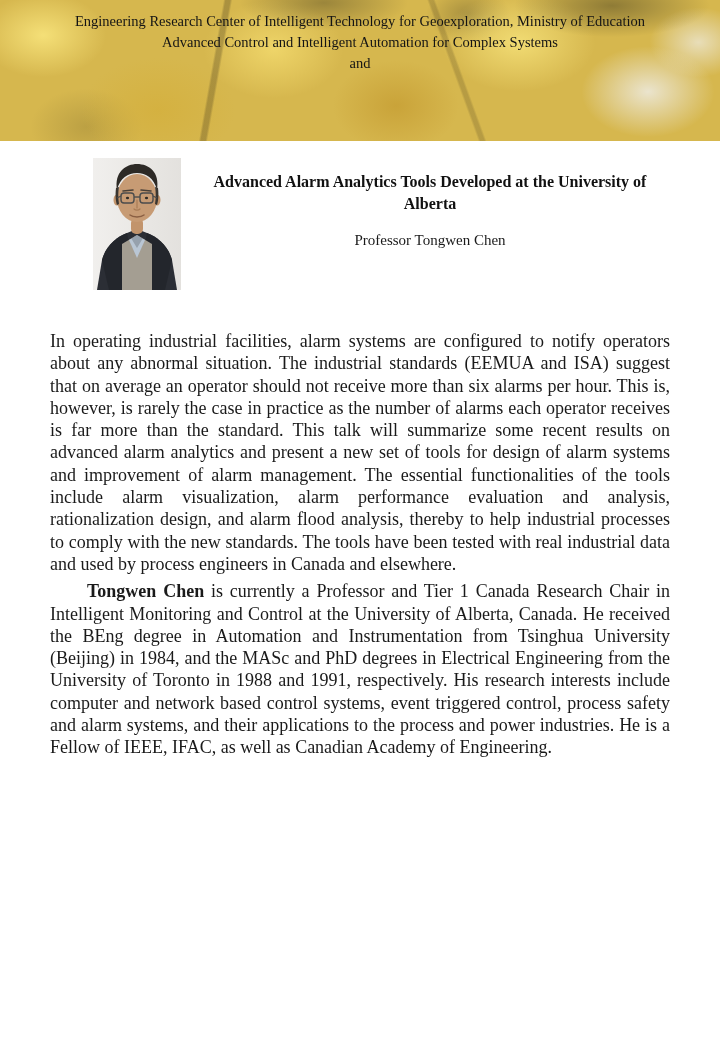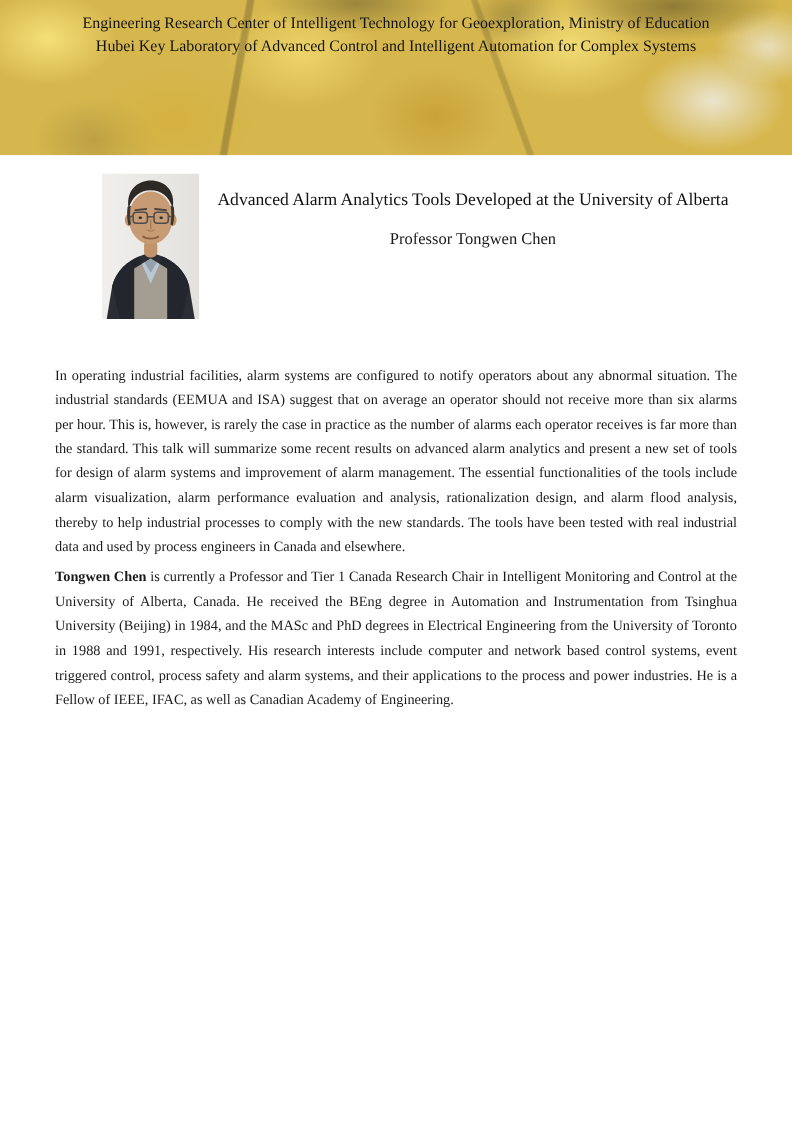"Advanced Control and Intelligent" div.banner-line { html: none -> <div>Advanced Control and Intelligent Automation for Complex Systems</div> }
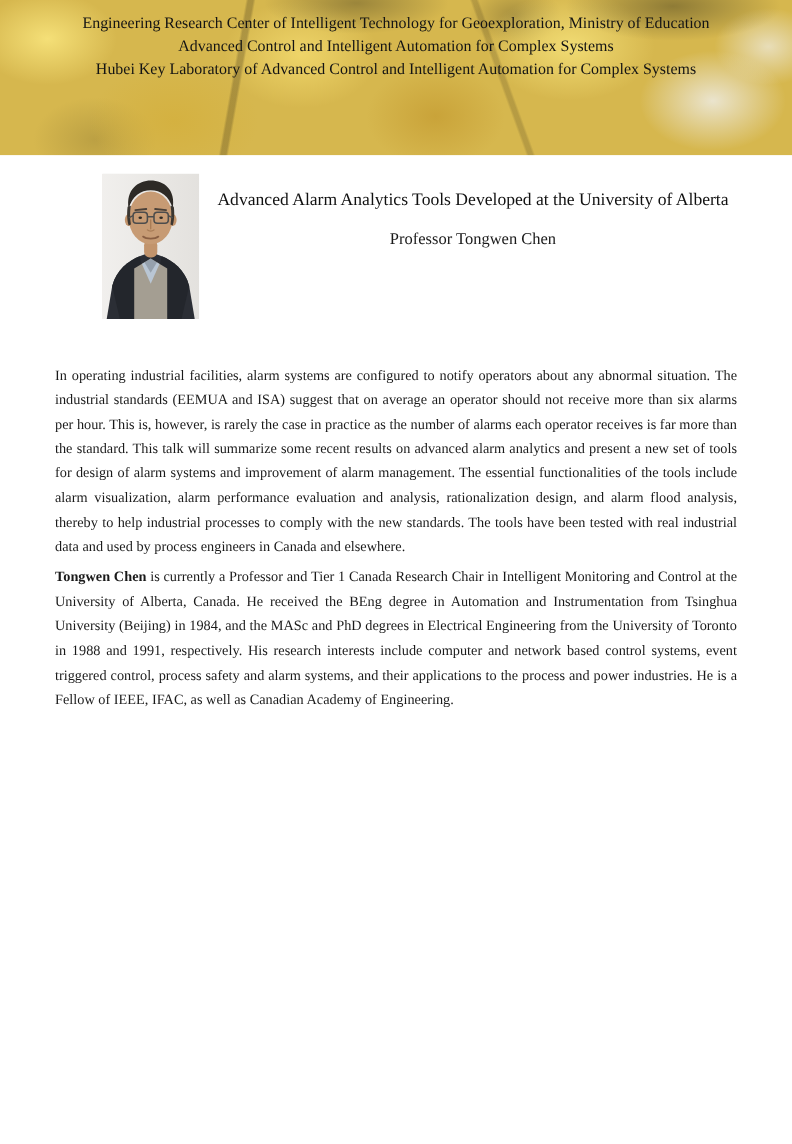"and" div.banner-line { html: none -> <div>and</div> }
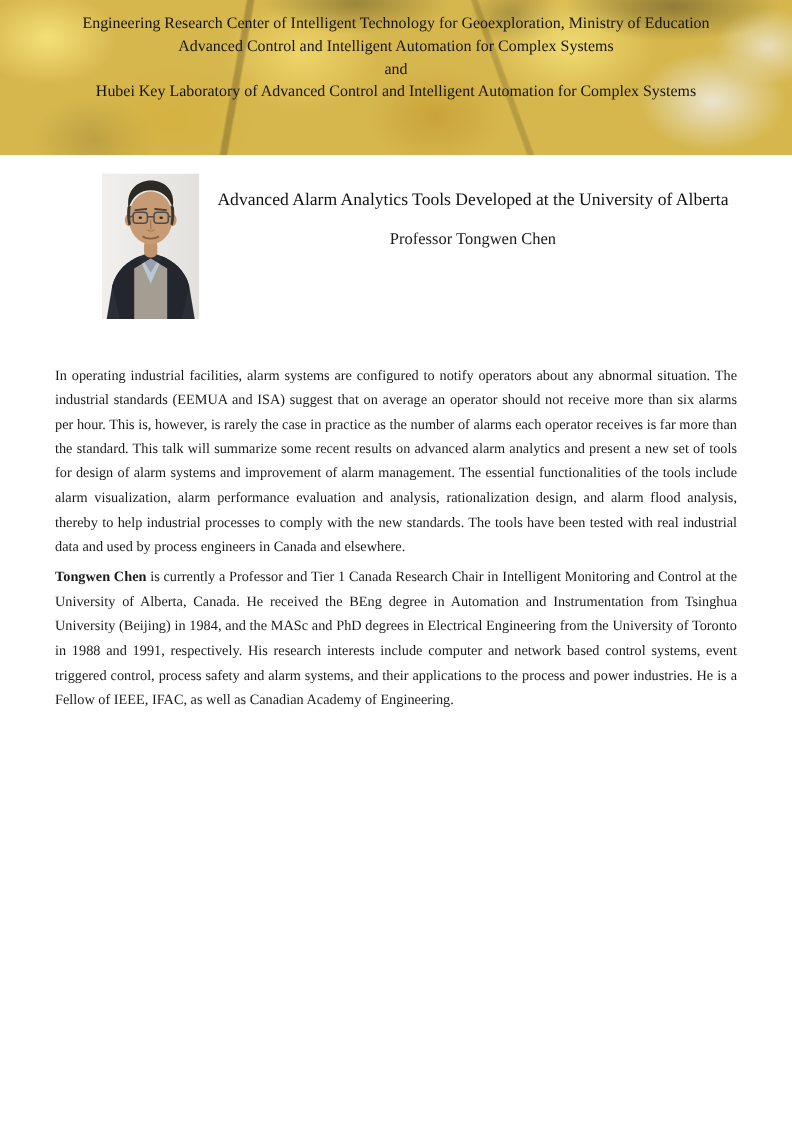"Hubei Key Laboratory of Advanced" div.banner-line { html: <div>Hubei Key Laboratory of Advanced Control and Intelligent Automation for Complex Systems</div> -> none }
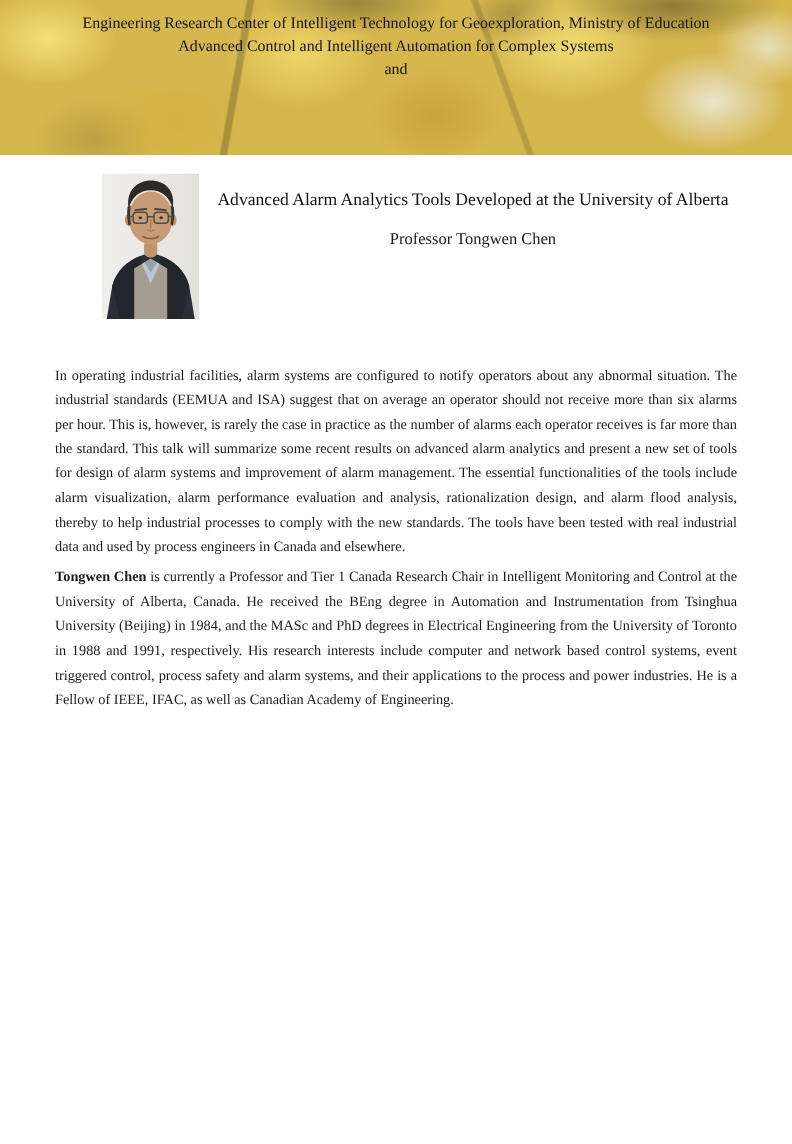"Advanced Alarm Analytics Tools Developed" .talk-title { font-weight: normal -> bold }
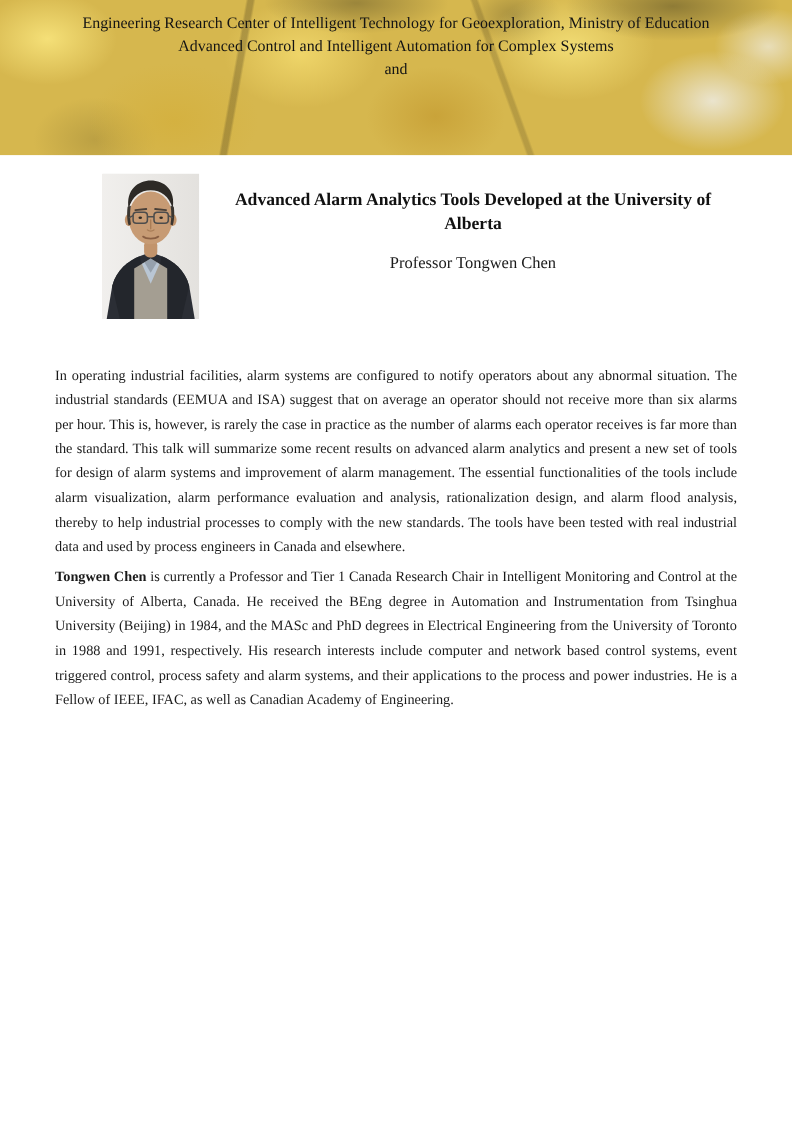"In operating industrial facilities," .body-text p { font-size: 13px -> 18px }
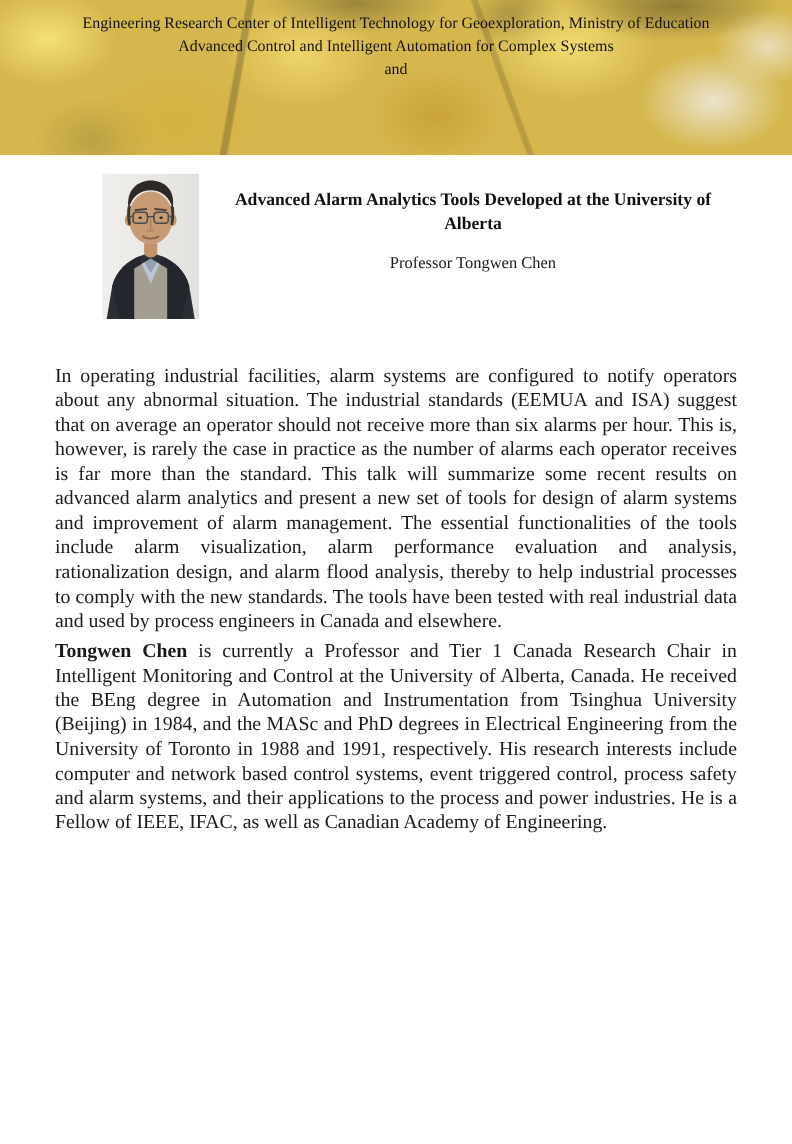"Tongwen Chen" .bio-name { margin-left: none -> 37px }
